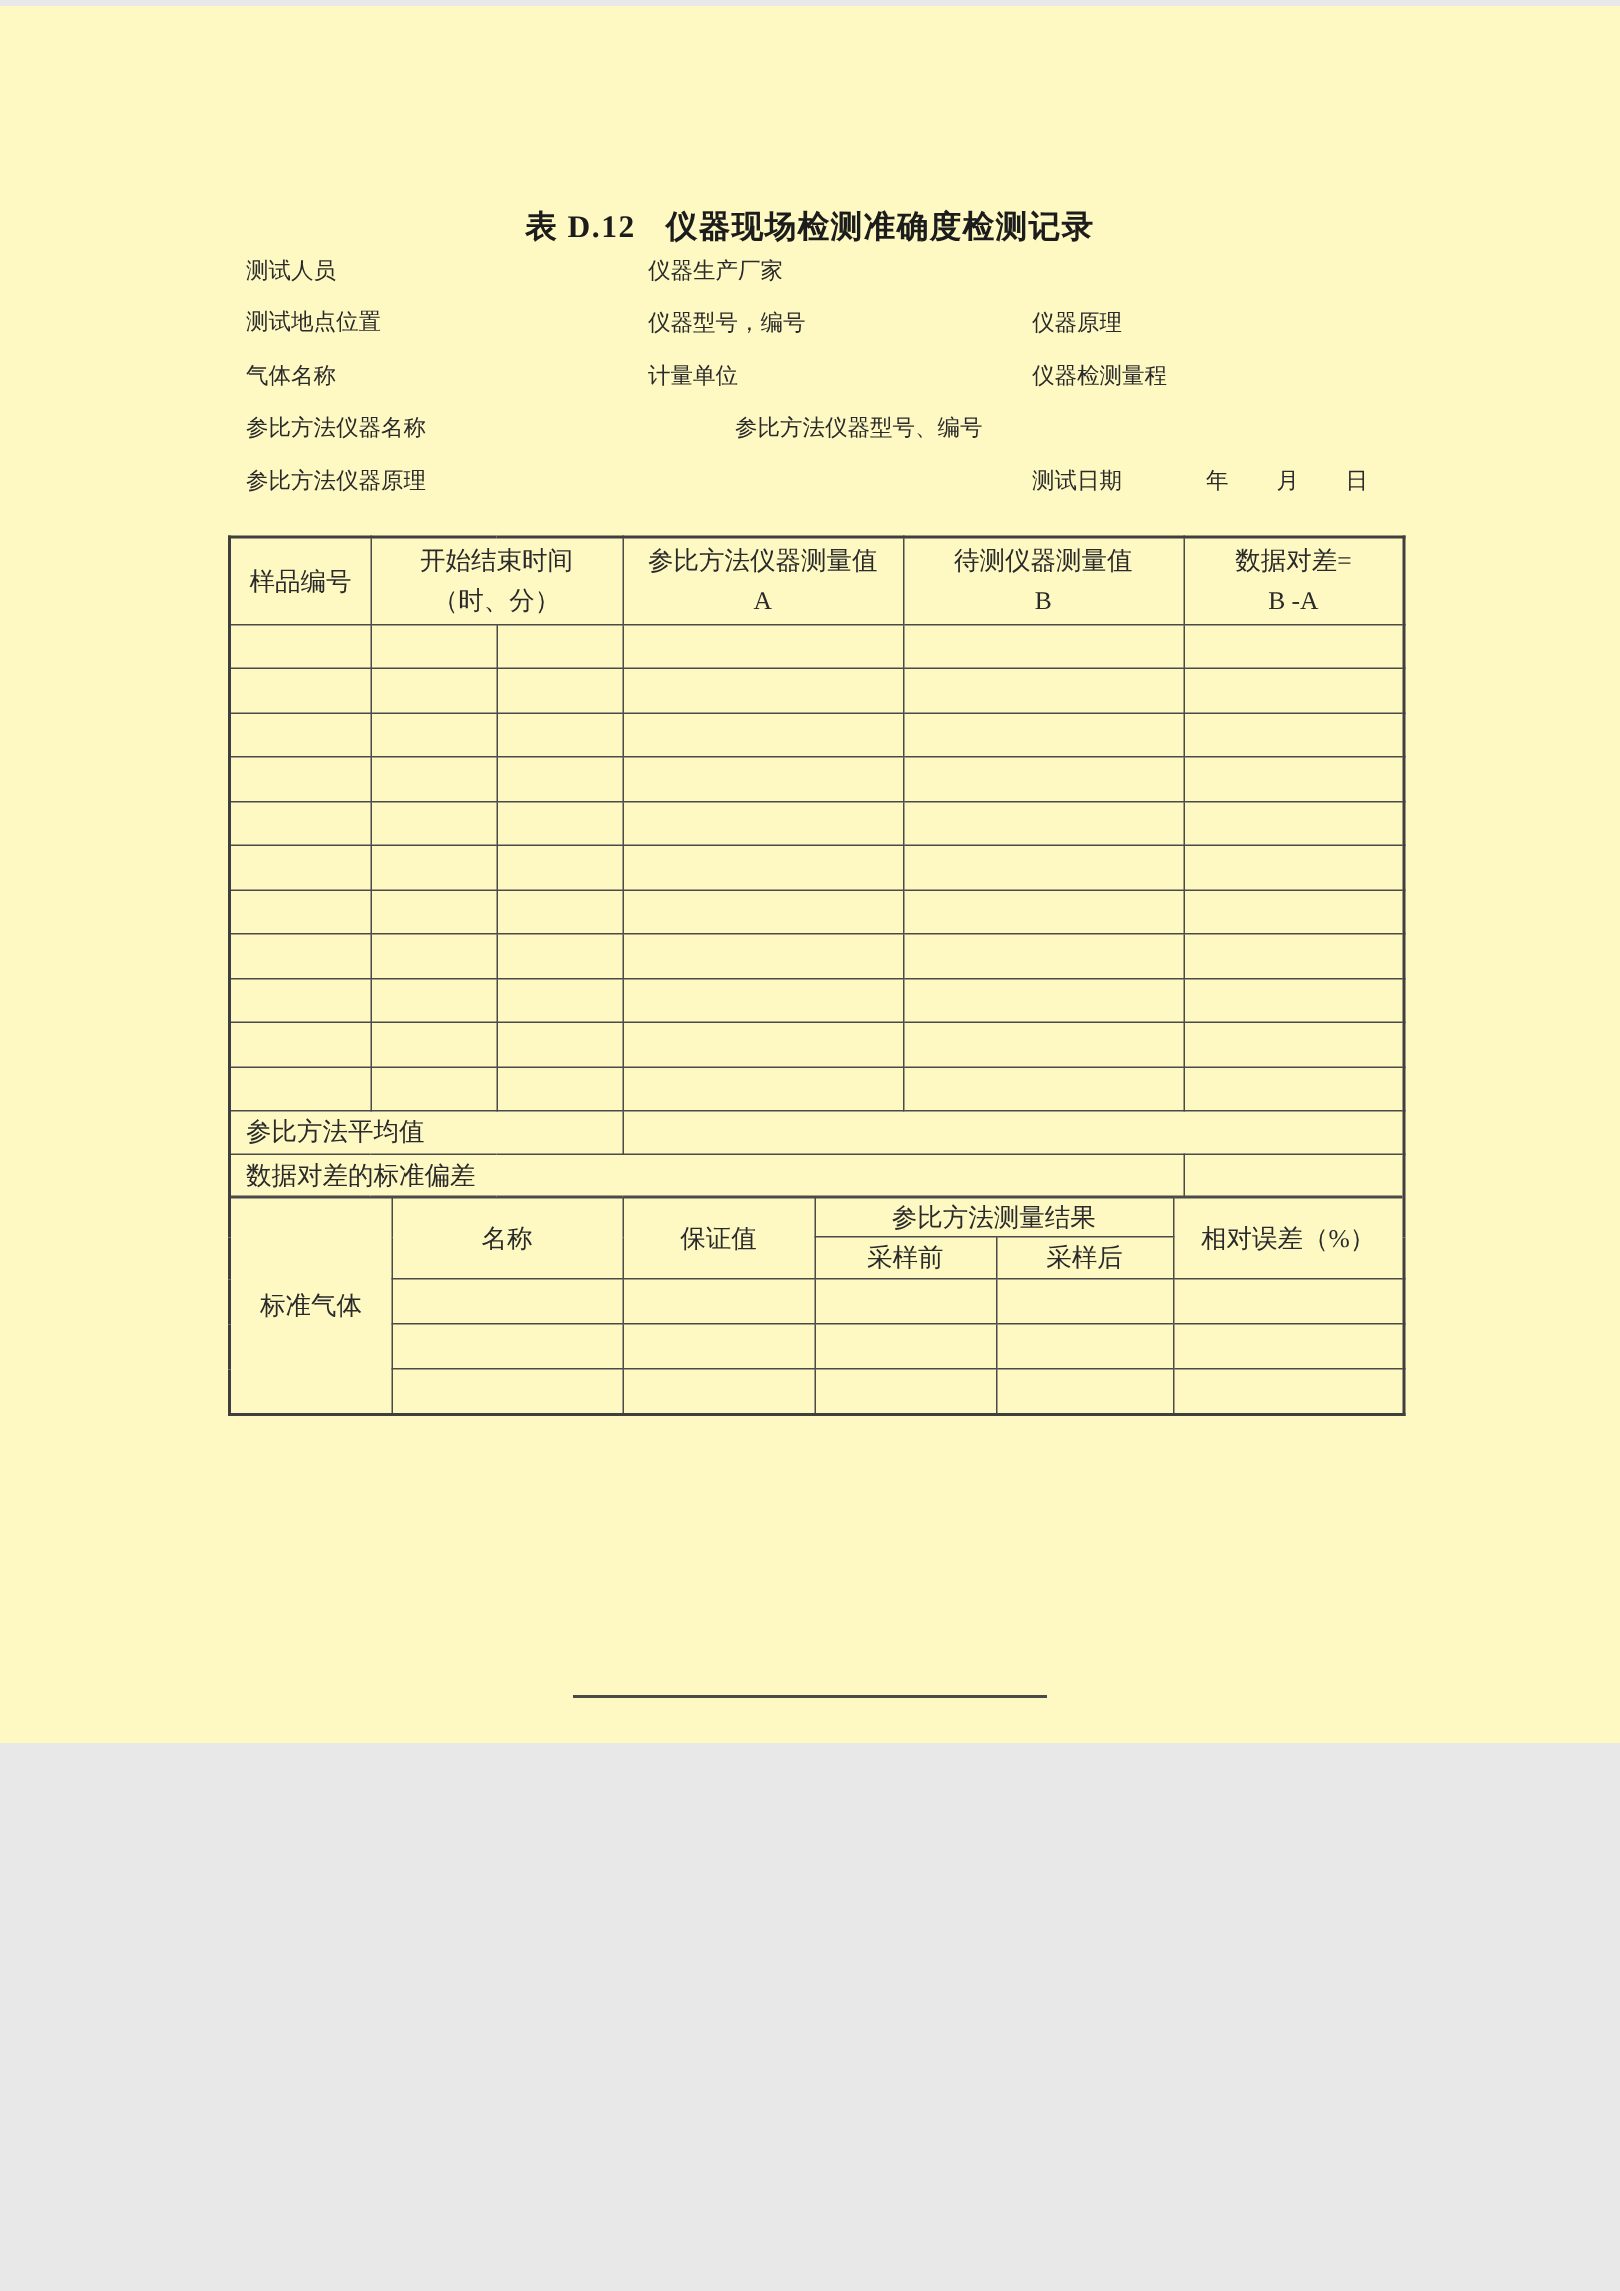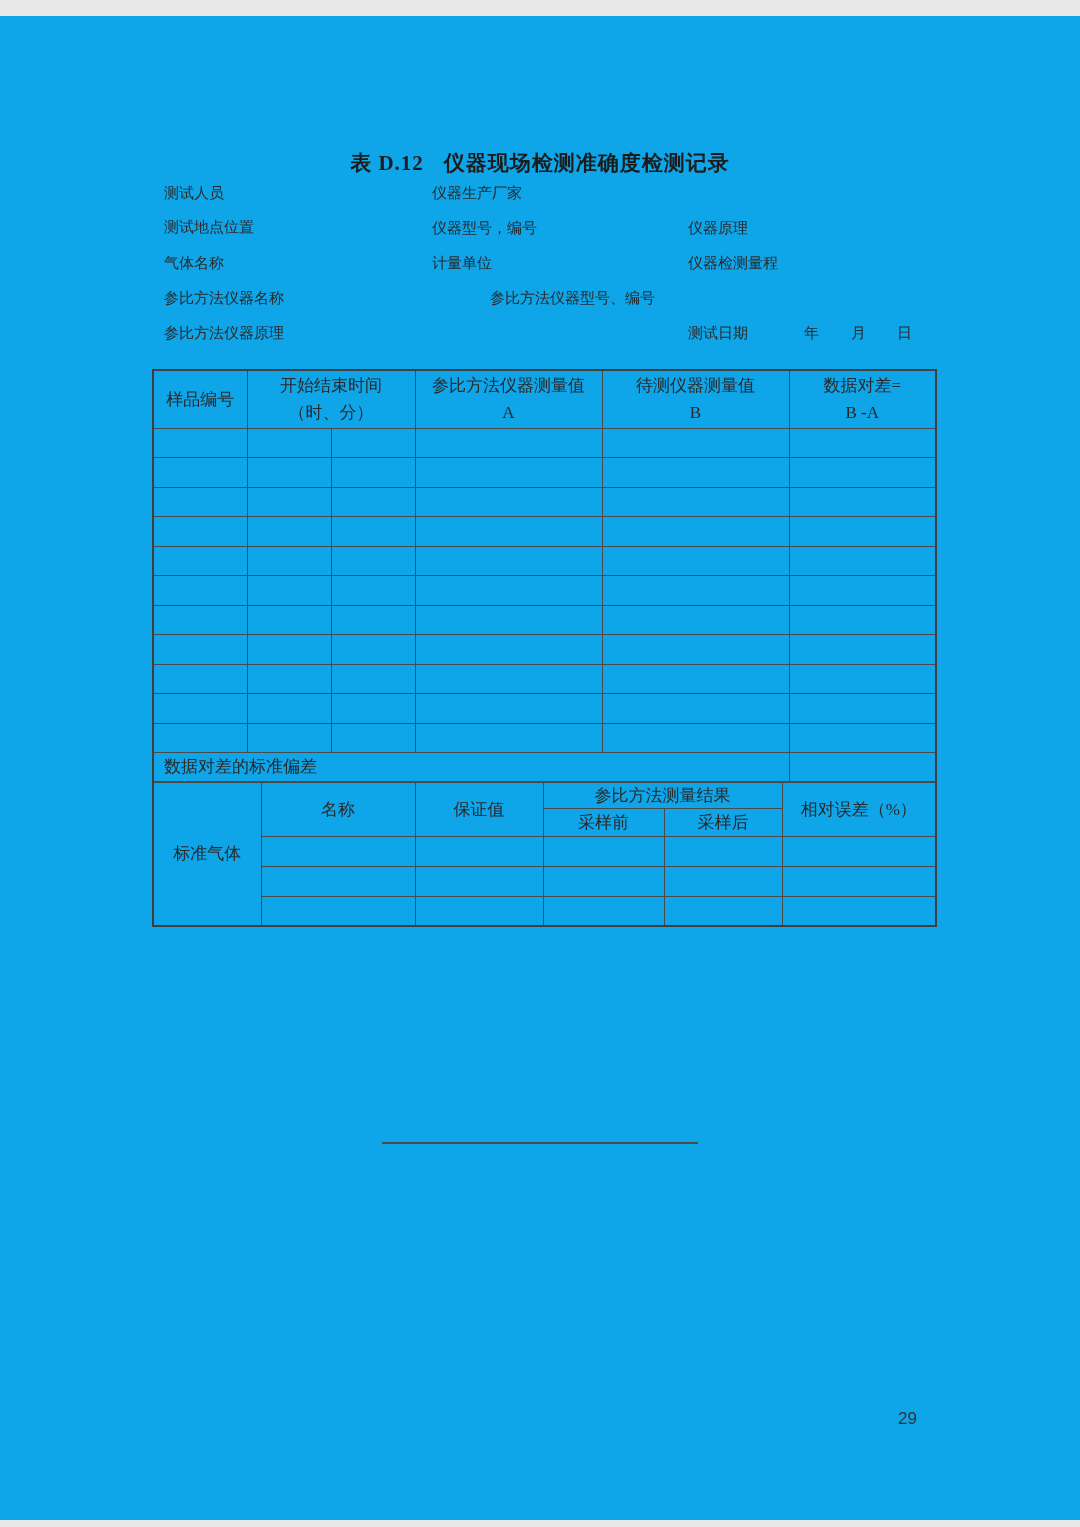"表 D.12 仪器现场检测准确度检测记录" .page { background: #0ea5e9 -> #fef9c3; height: 1504px -> 1158px; margin: 16px auto -> 4px auto }
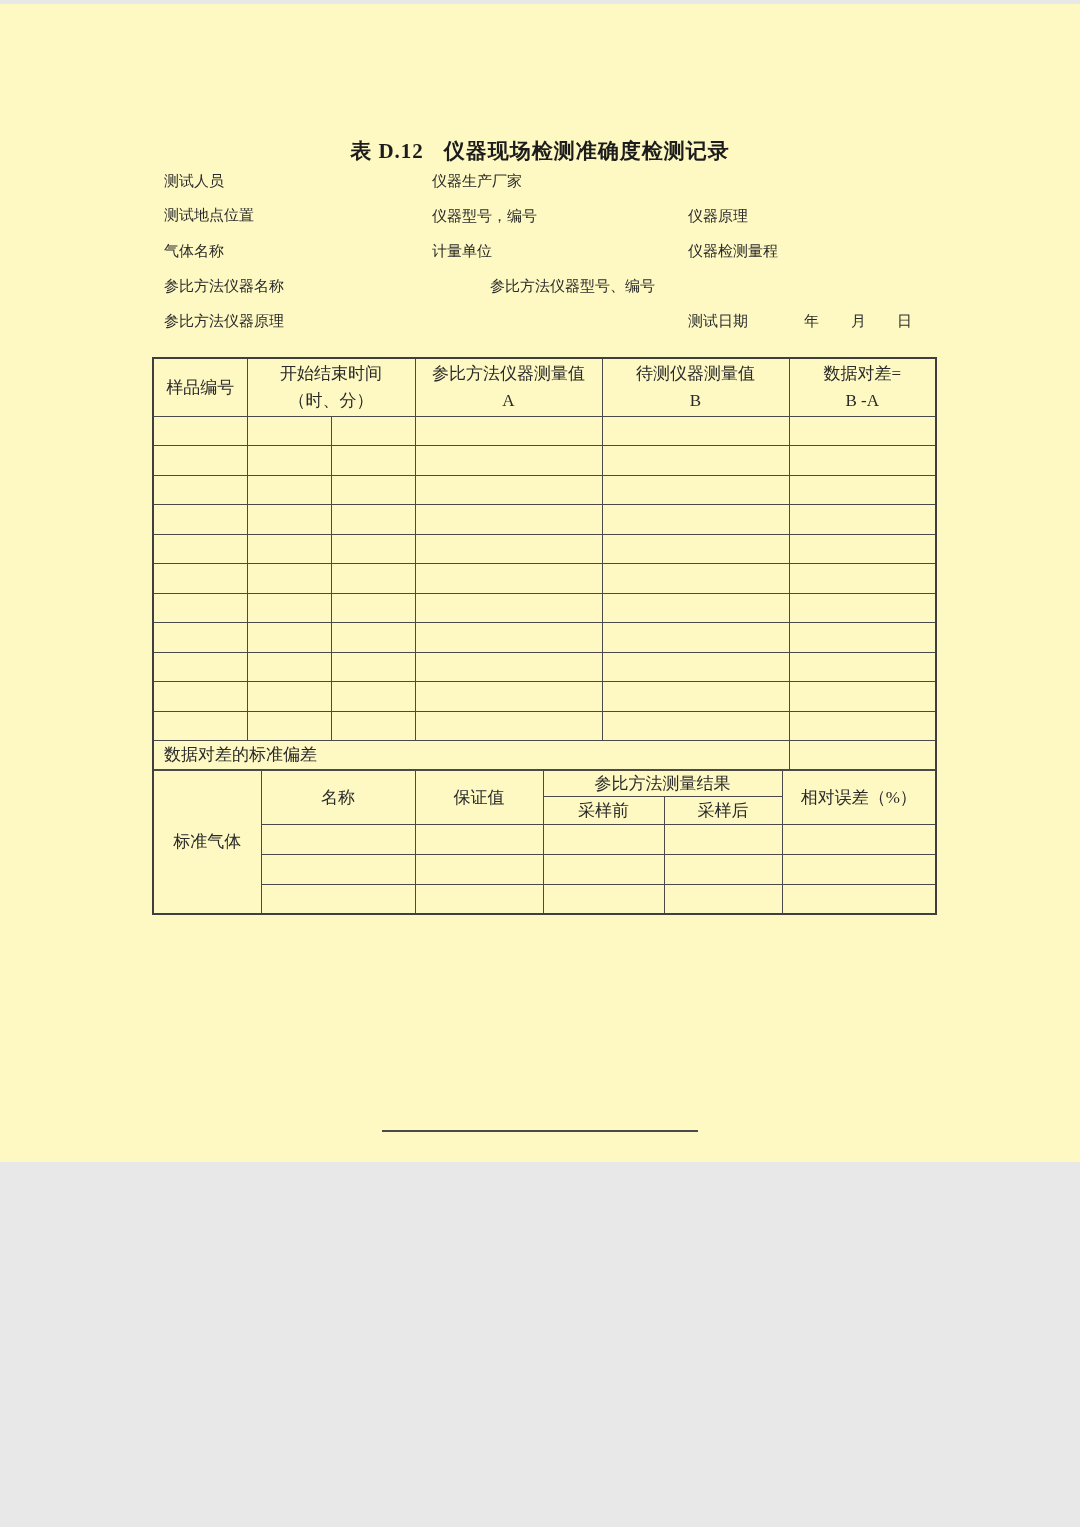"参比方法平均值" tr.srow { html: none -> <tr> <td>参比方法平均值</td> <td></td> </tr> }
